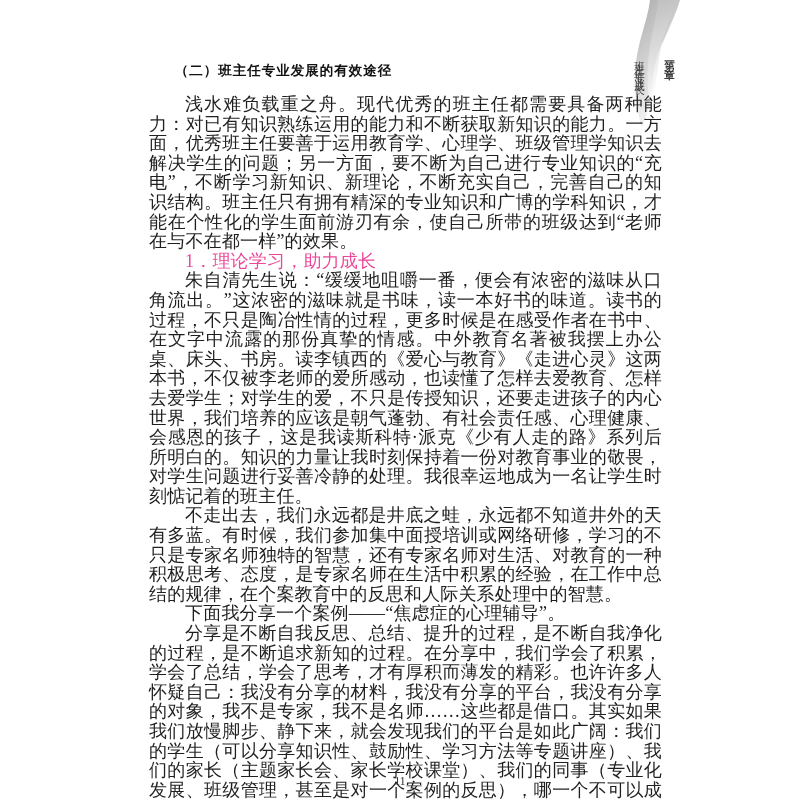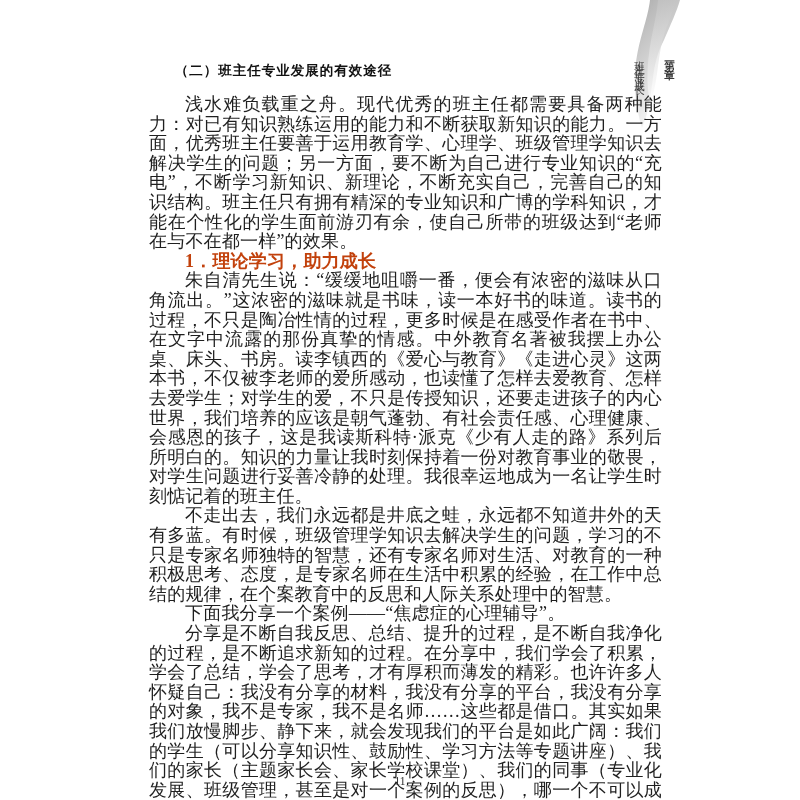"1．理论学习，助力成长" .subheading { color: #c2410c -> #ec4899; font-weight: 700 -> 400 }
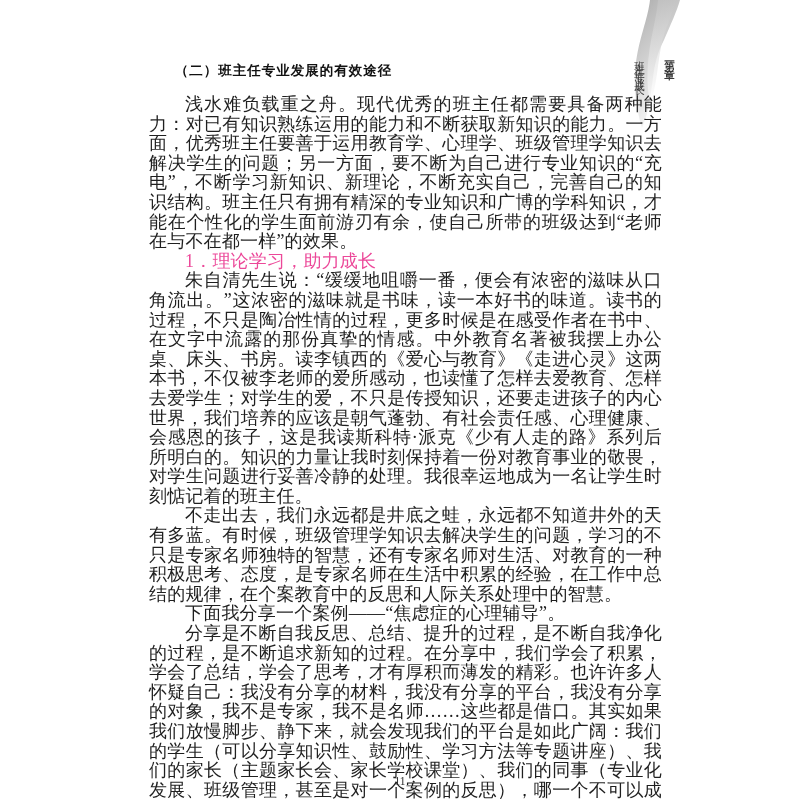"不走出去，我们永远都是井底之蛙，永远都不知道井外的天有多蓝。有时候，班级管理学知" p.para { text: 班级管理学知识去解决学生的问题 -> 我们参加集中面授培训或网络研修 }
